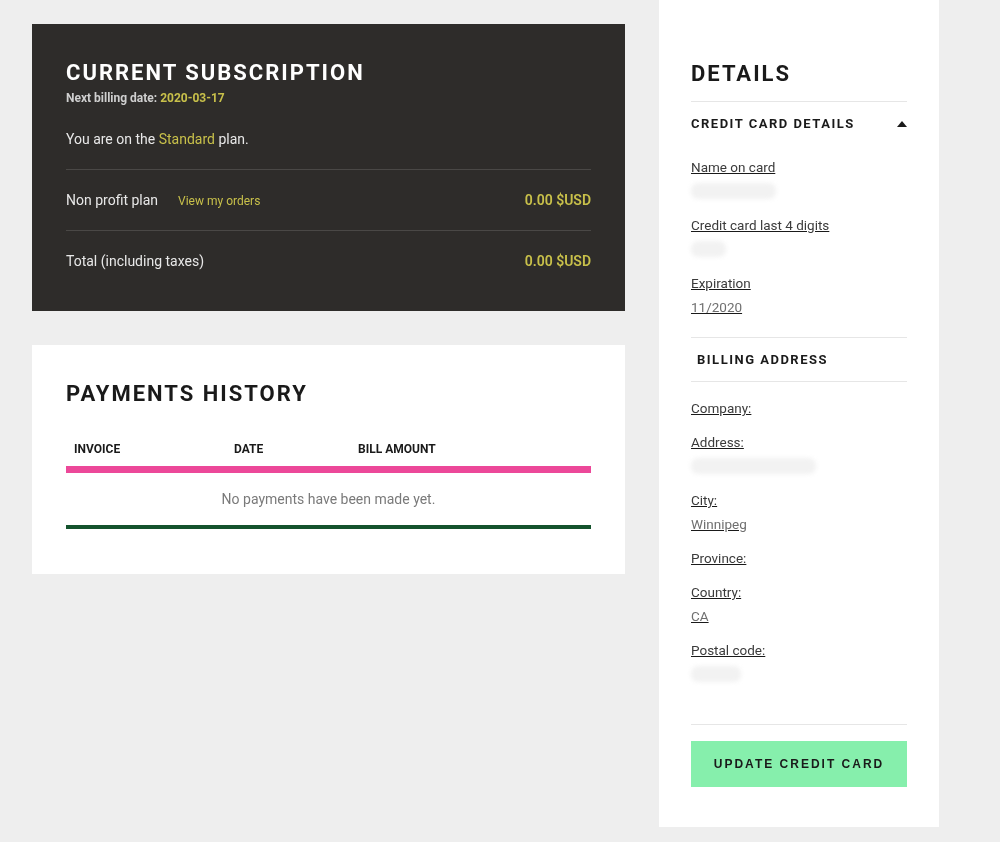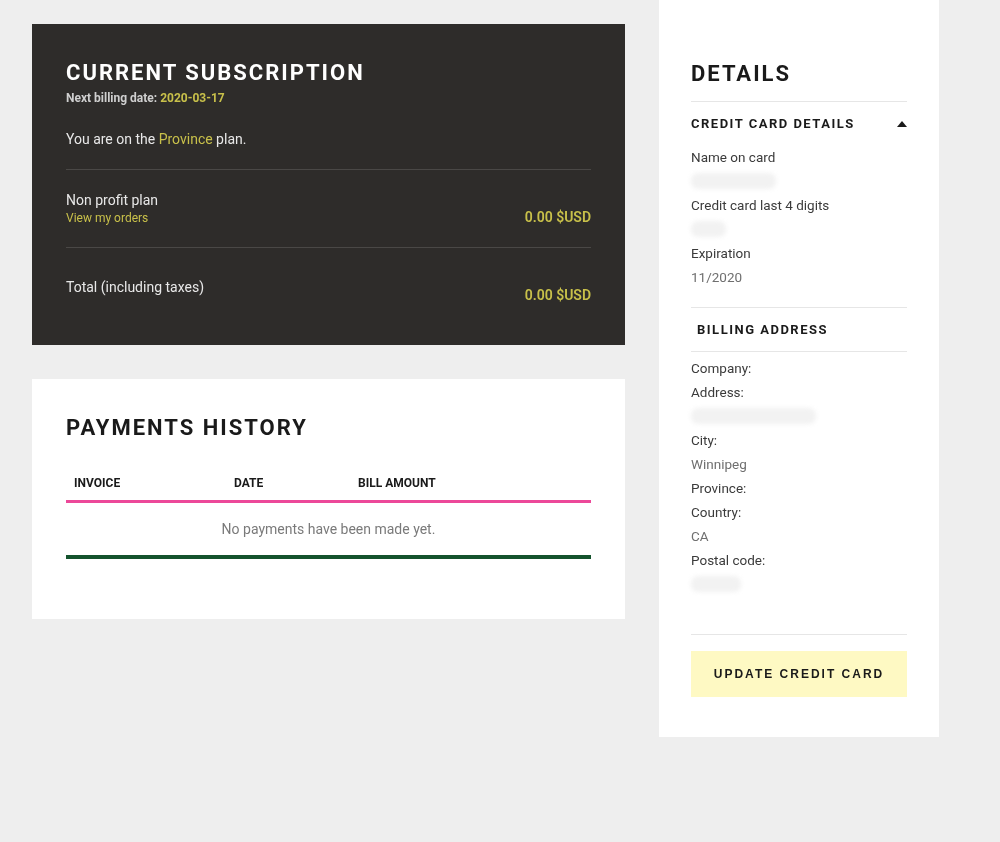"Province" span.plan-name { text: Province -> Standard }
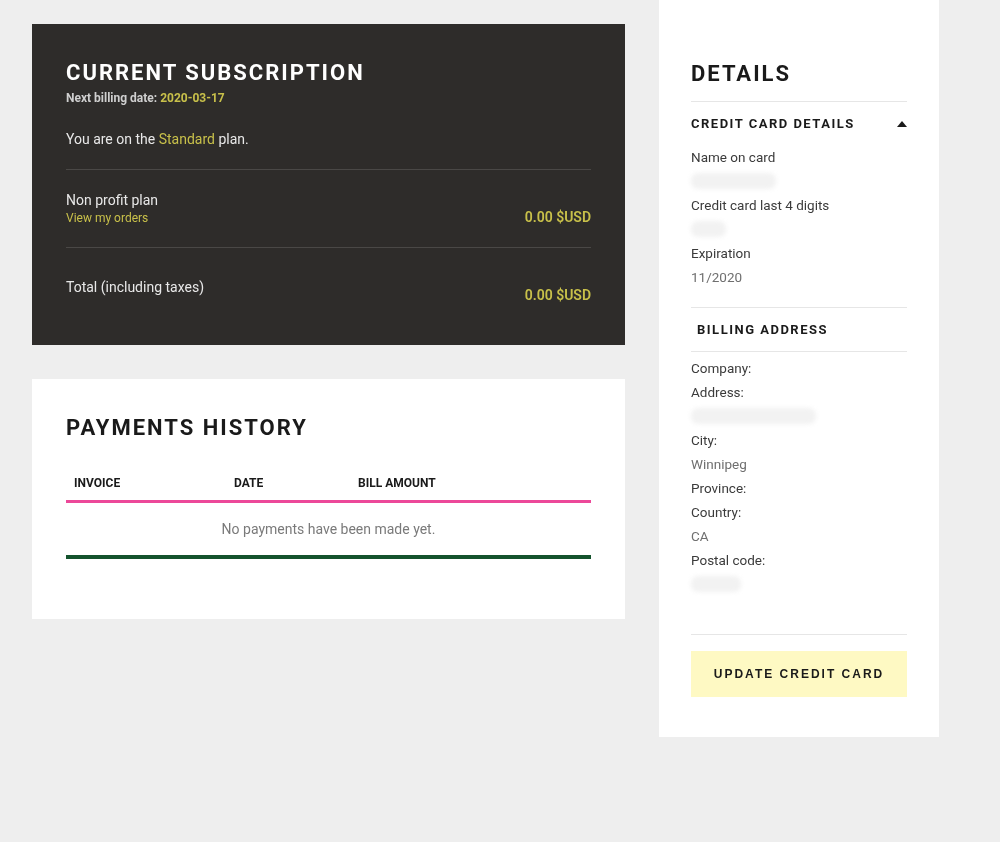"Name on card" .field { margin-top: 8px -> 18px; text-decoration: none -> underline }
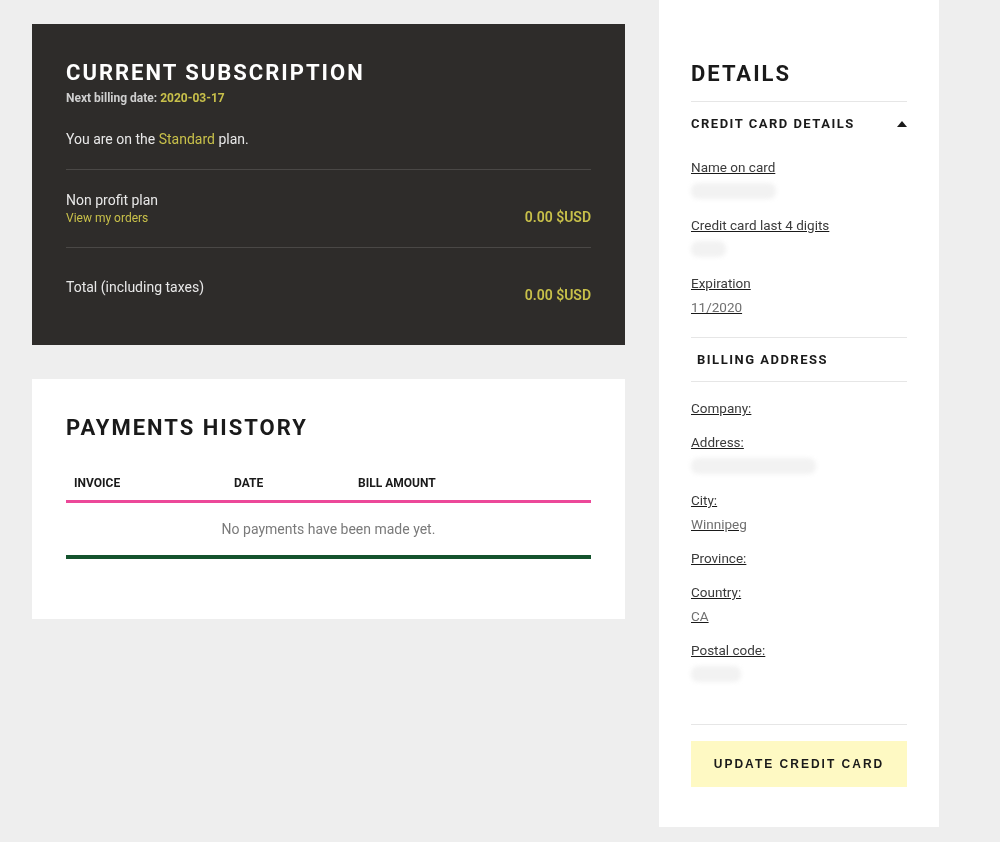"Non profit plan" .sub-row .left { flex-direction: column -> none; gap: 3px -> 20px }
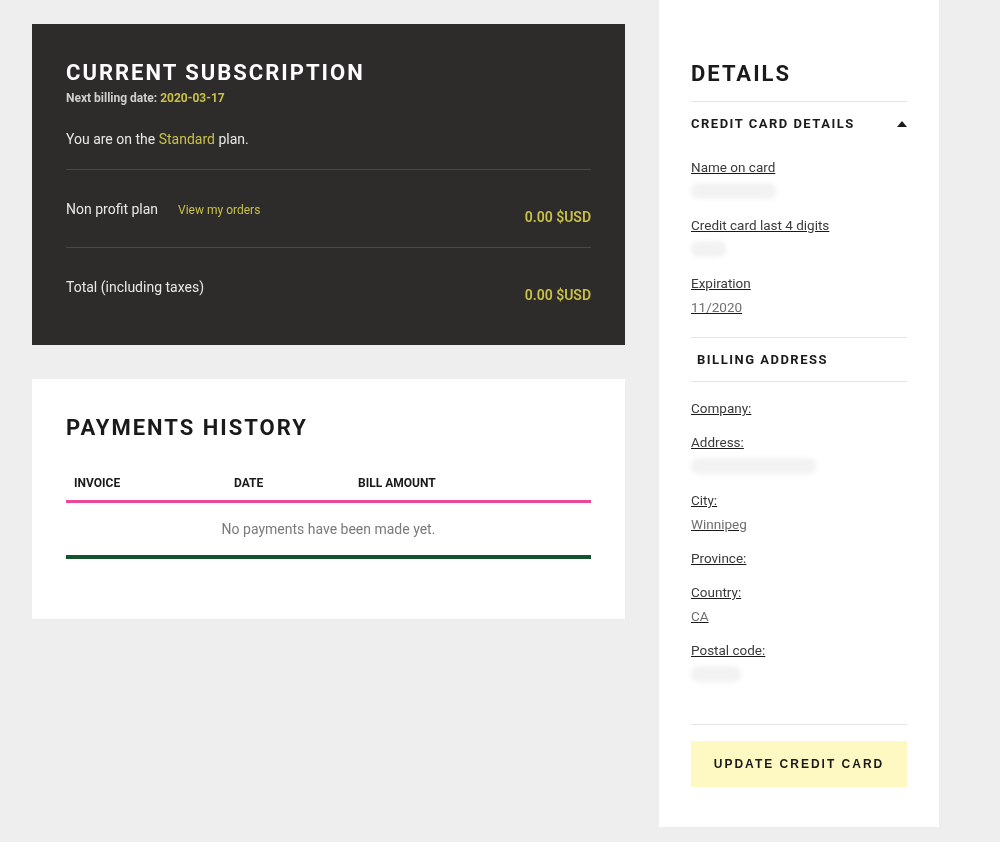"0.00 $USD" .sub-row .amount { margin-top: 17px -> none }
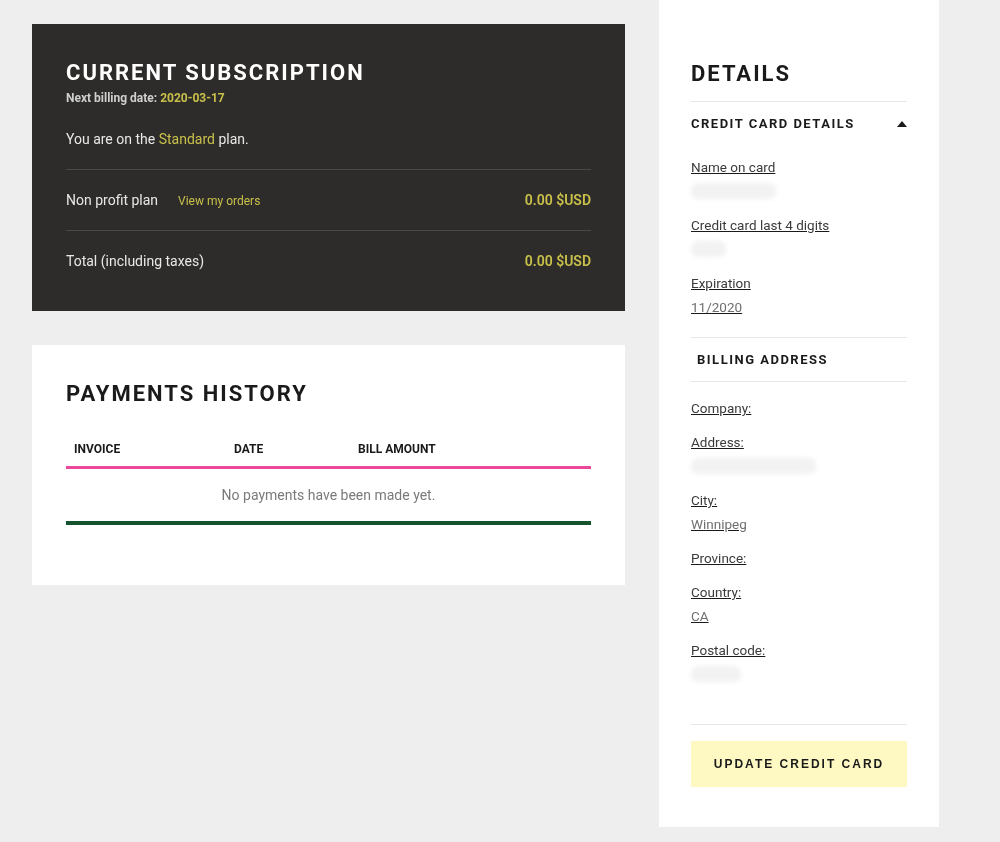"PAYMENTS HISTORY" .payments-card { padding: 36px 34px 60px 34px -> 36px 34px 45px 34px }
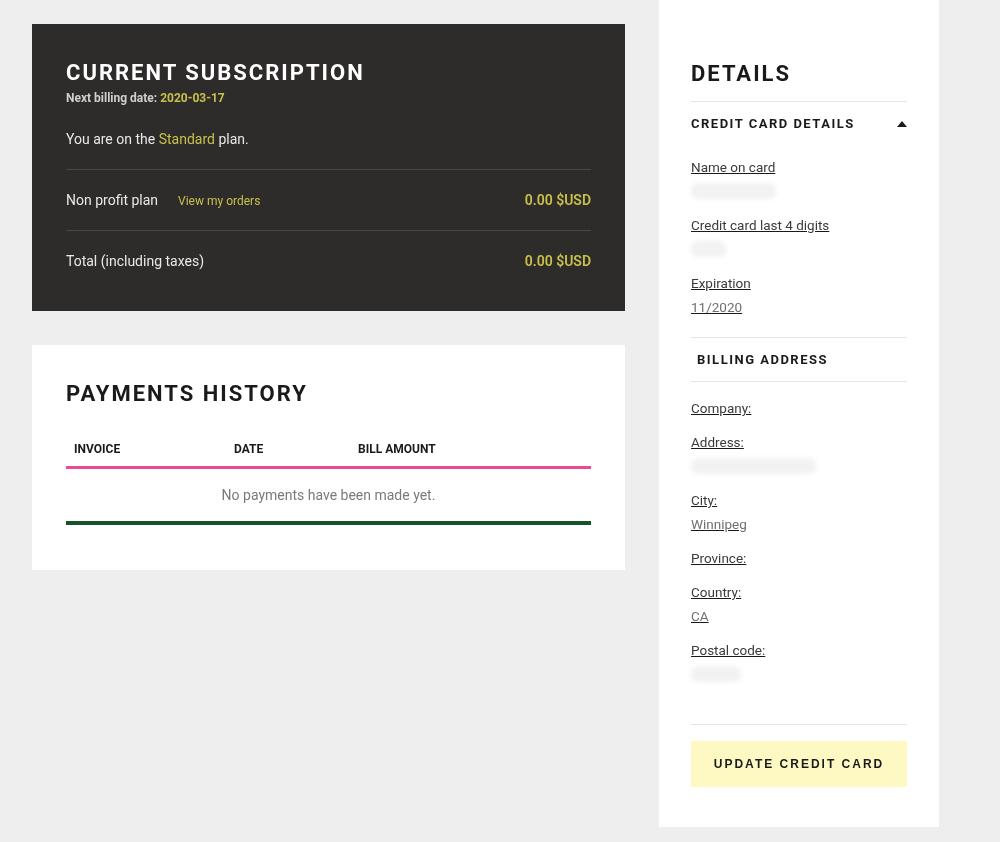"INVOICE" .payments-header { border-bottom: 3px solid #ec4899 -> 7px solid #ec4899 }
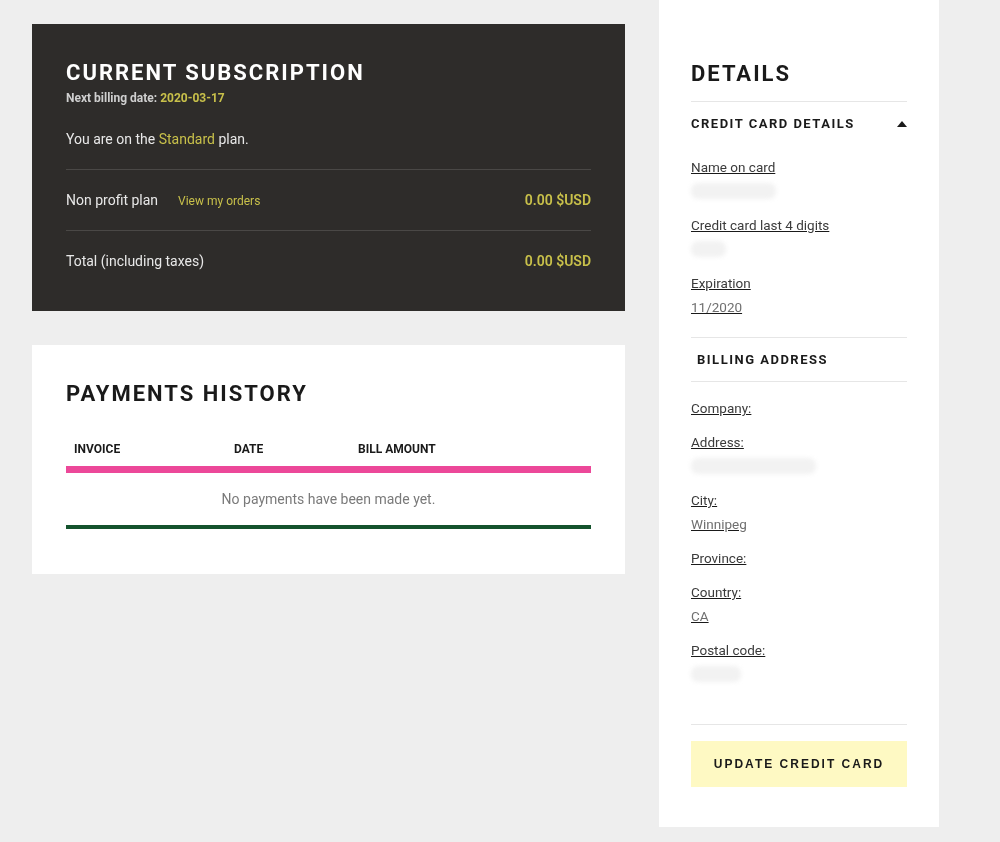"UPDATE CREDIT CARD" .update-btn { background: #fef9c3 -> #86efac }
